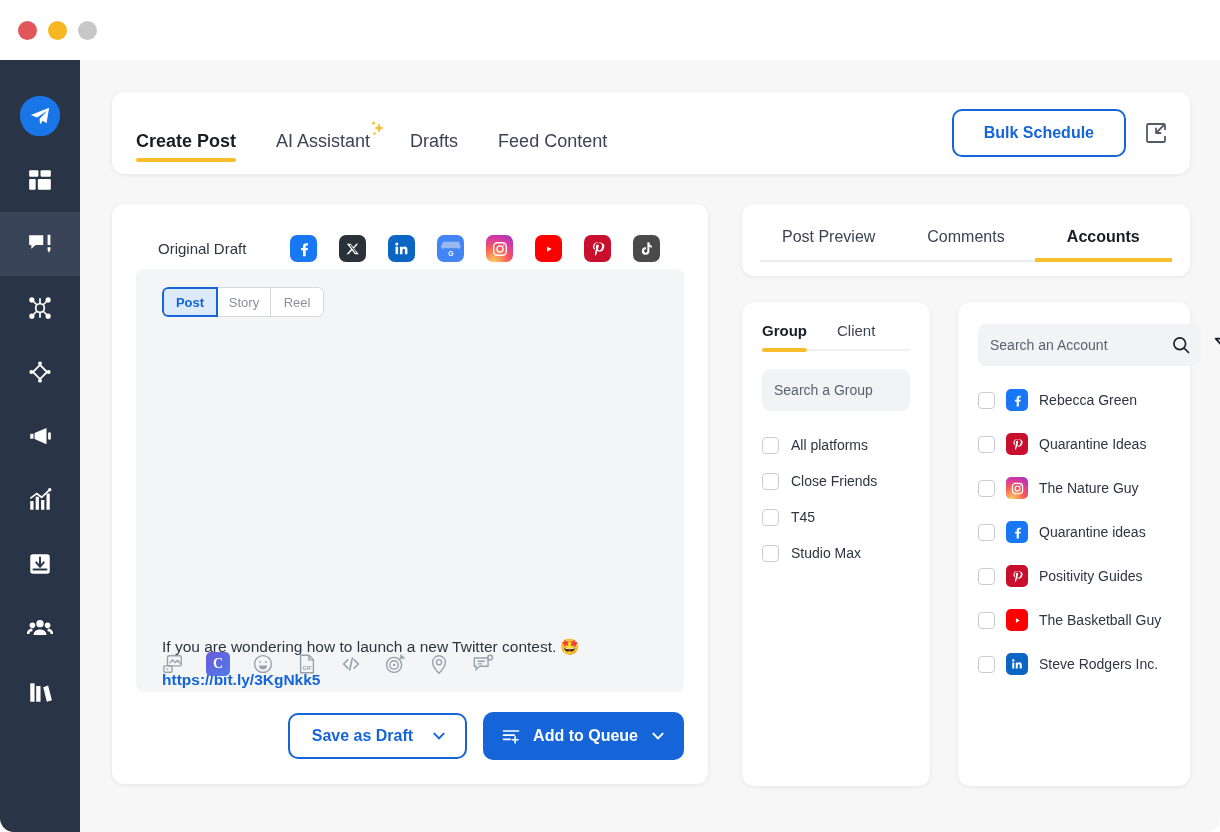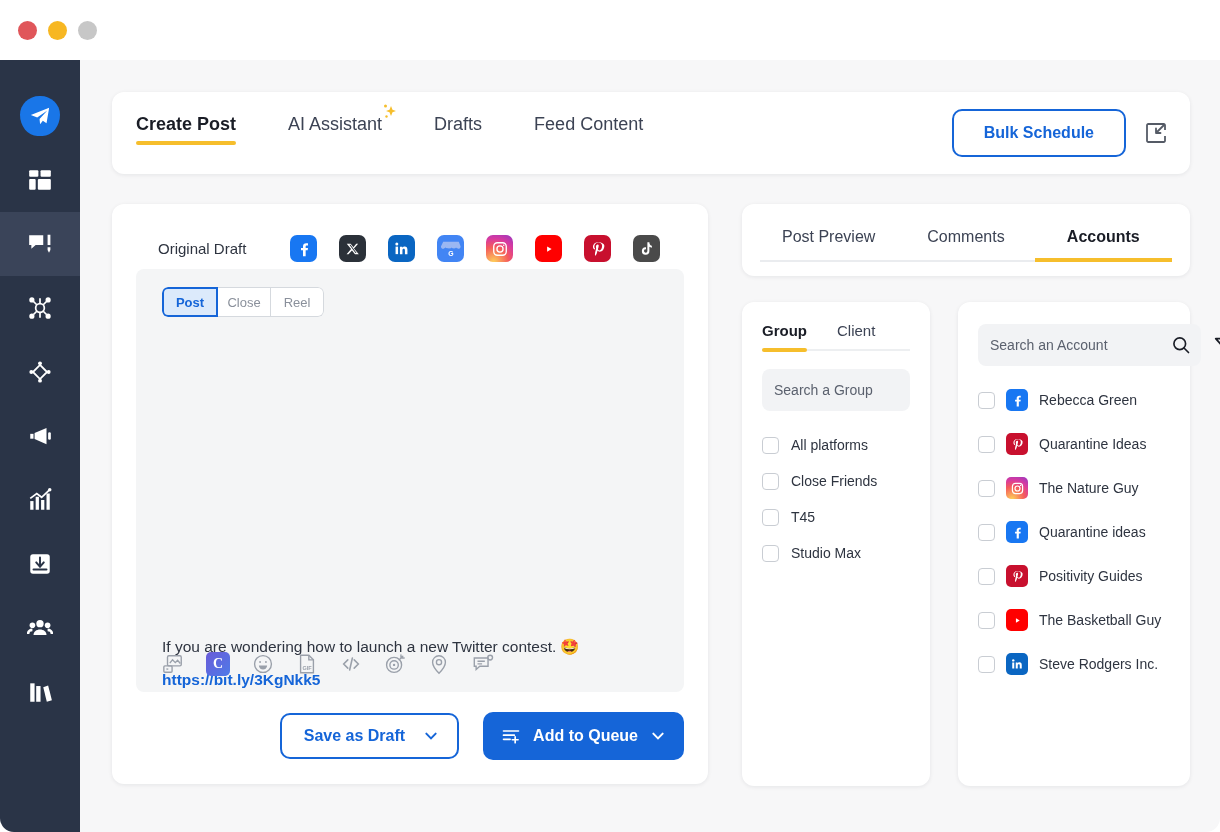"Create Post" .tabs-top { align-items: flex-start -> center; gap: 12px -> 0 }
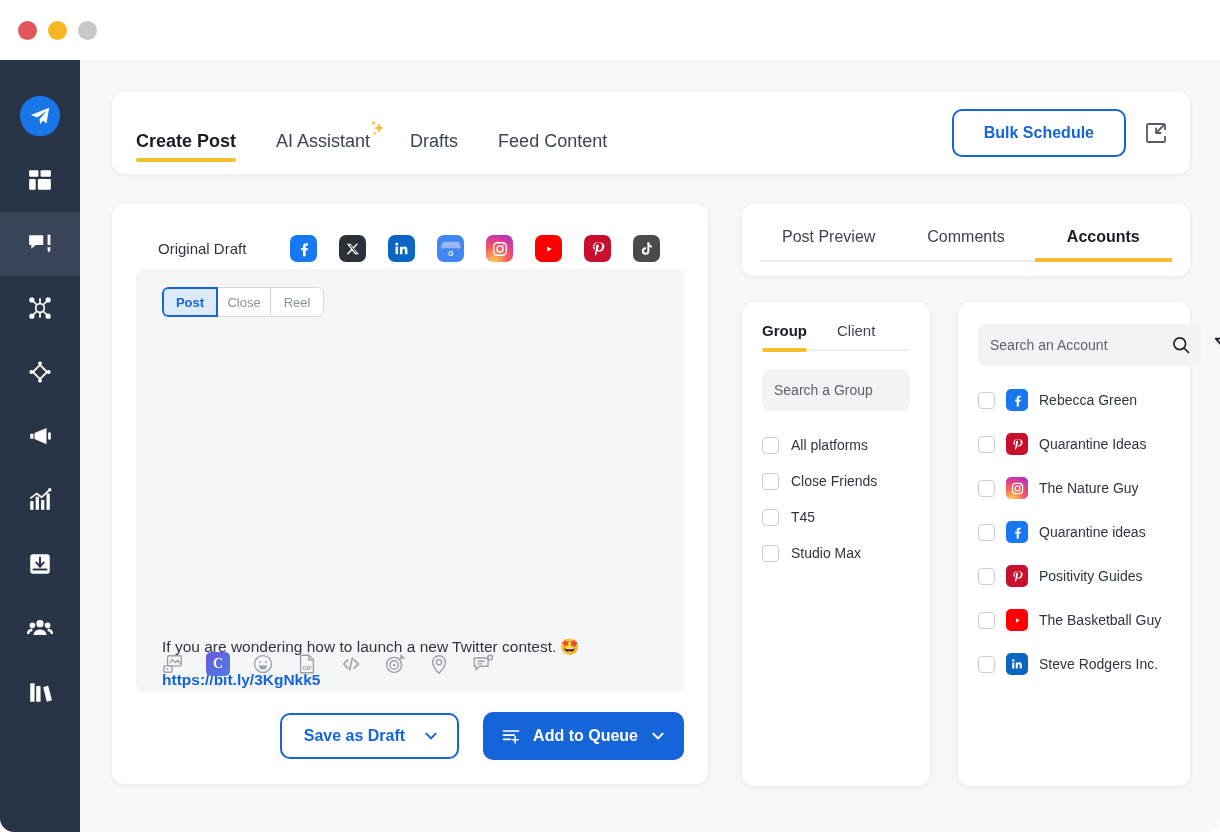"Close" div { text: Close -> Story }
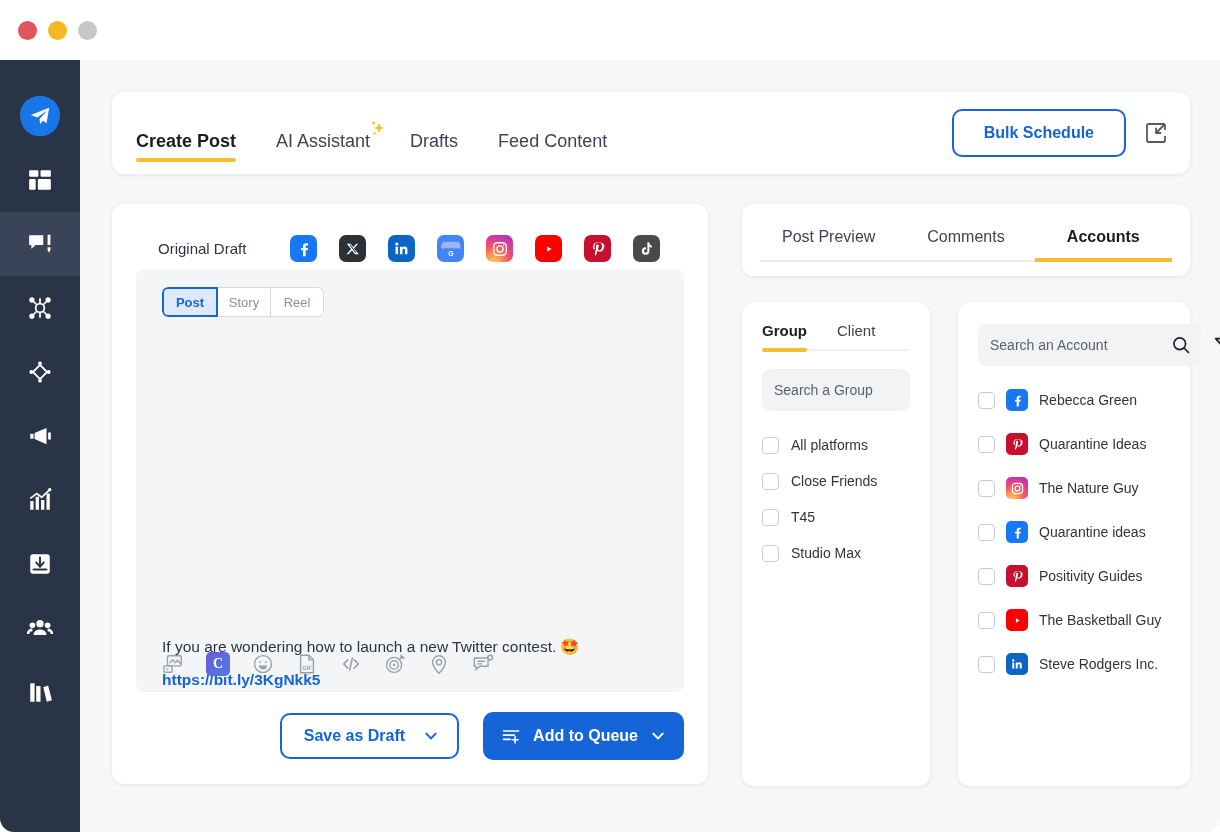"Save as Draft" .editor-actions { gap: 24px -> 16px }
